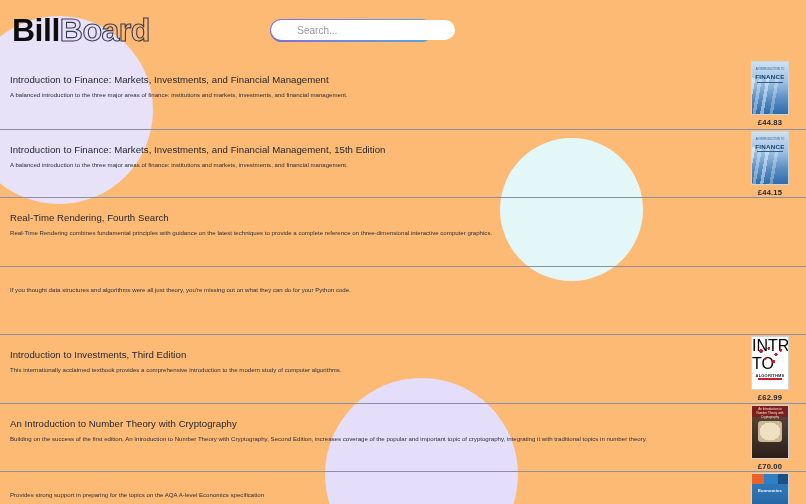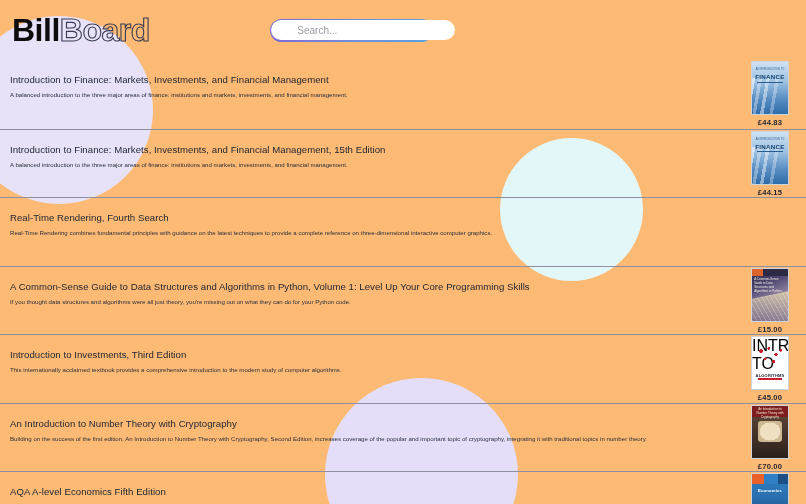"A Common-Sense Guide to Data Structures and Algorithms in Python," div.book-title { html: <div>A Common-Sense Guide to Data Structures and Algorithms in Python, Volume 1: Level Up Your Core Programming Skills</div> -> none }
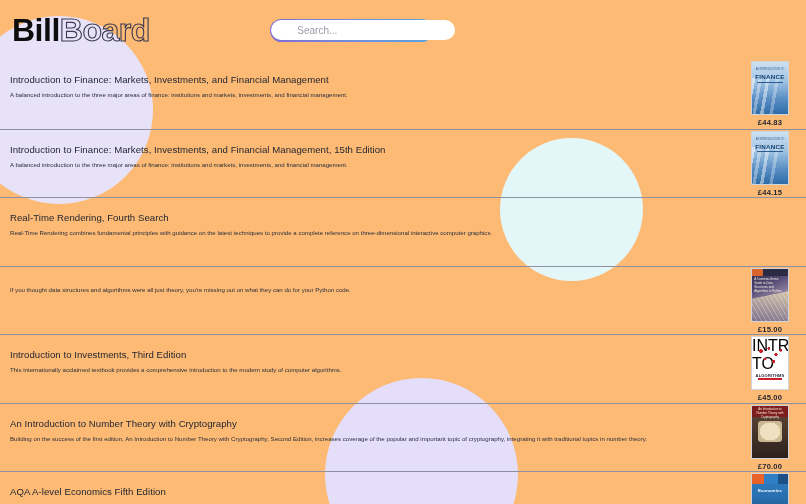"£15.00" div.row-right { html: <div> <div> <div></div> <div></div> <div></div> <div>A Common-Sense Guide to Data Structures and Algorithms in Python</div> </div> <div>£15.00</div> </div> -> none }
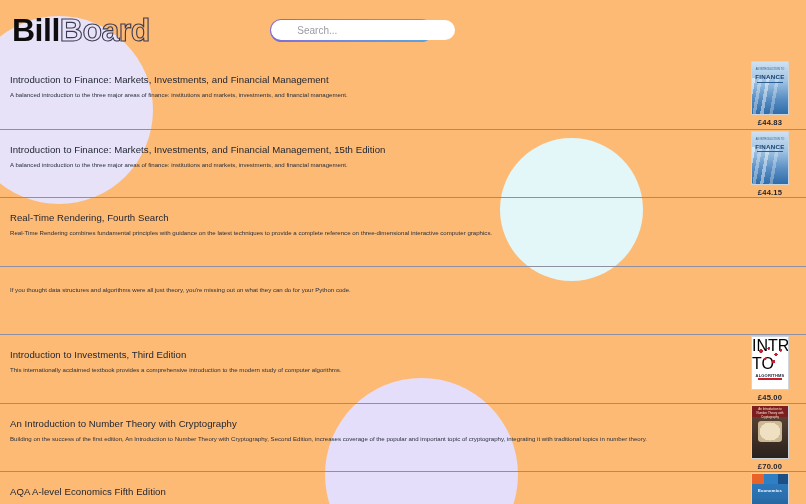"£45.00" div.price { text: £45.00 -> £62.99 }
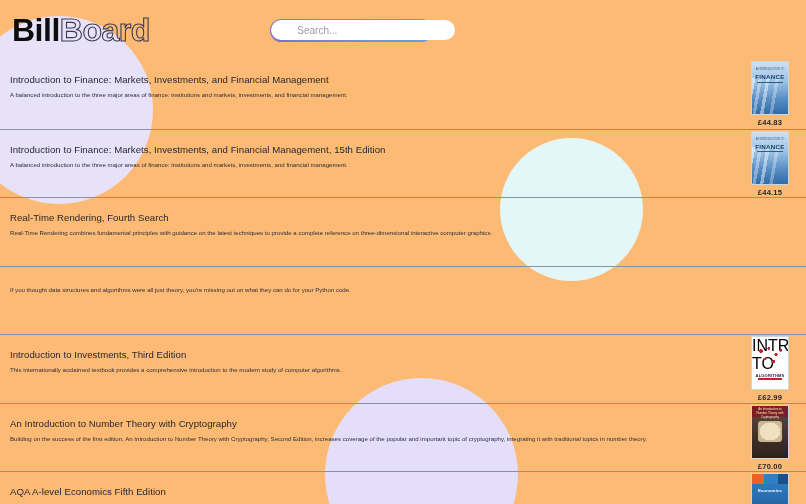"AQA A-level Economics Fifth Edition" div.book-title { html: <div>AQA A-level Economics Fifth Edition</div> -> none }
